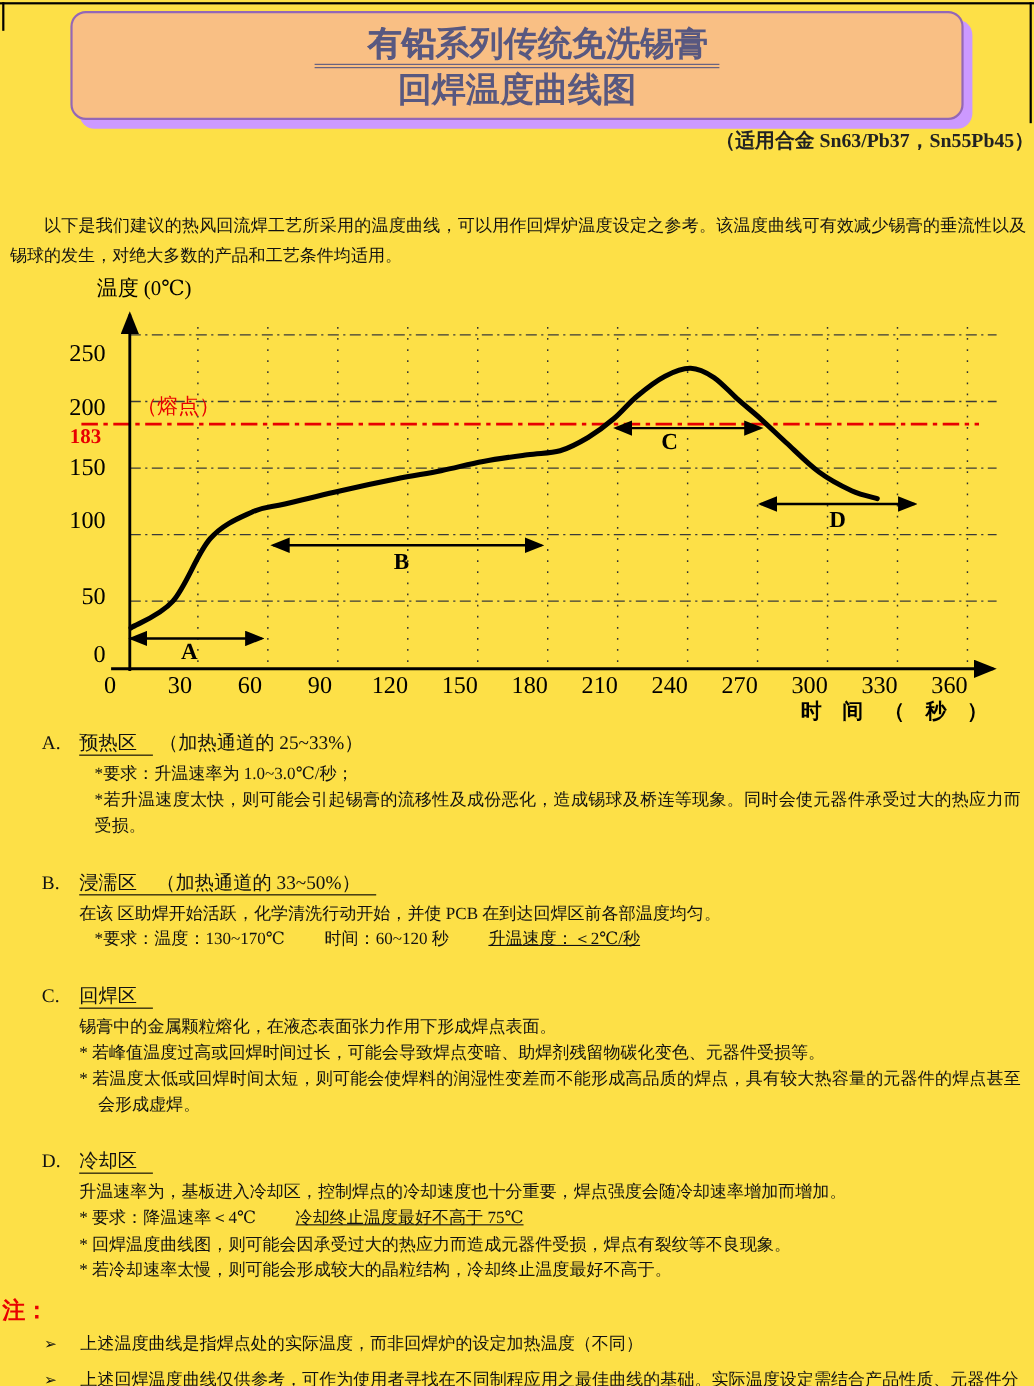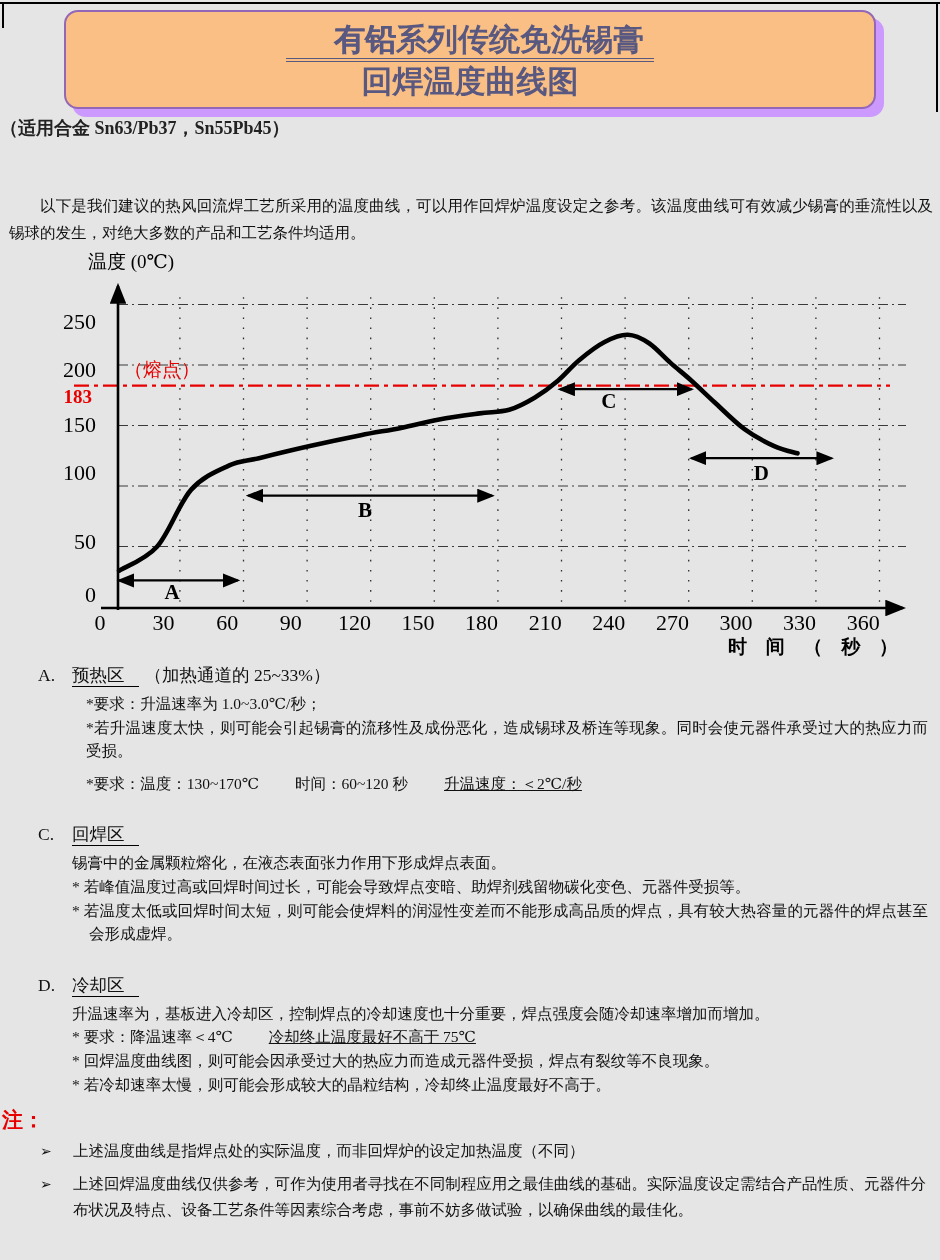"有铅系列传统免洗锡膏" .page { background: #e5e5e5 -> #fde047 }
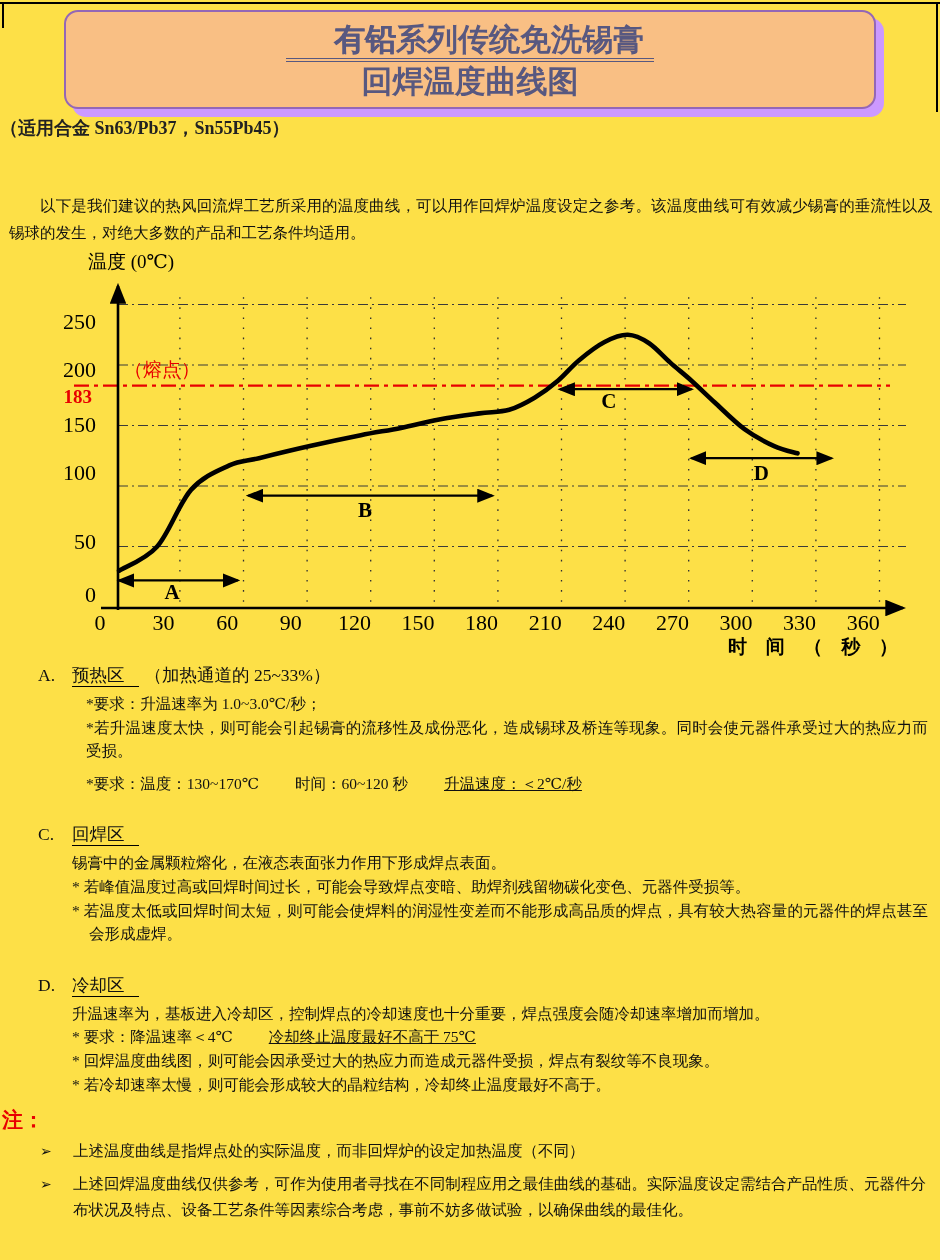"（适用合金 Sn63/Pb37，Sn55Pb45）" .subtitle { text-align: left -> right }
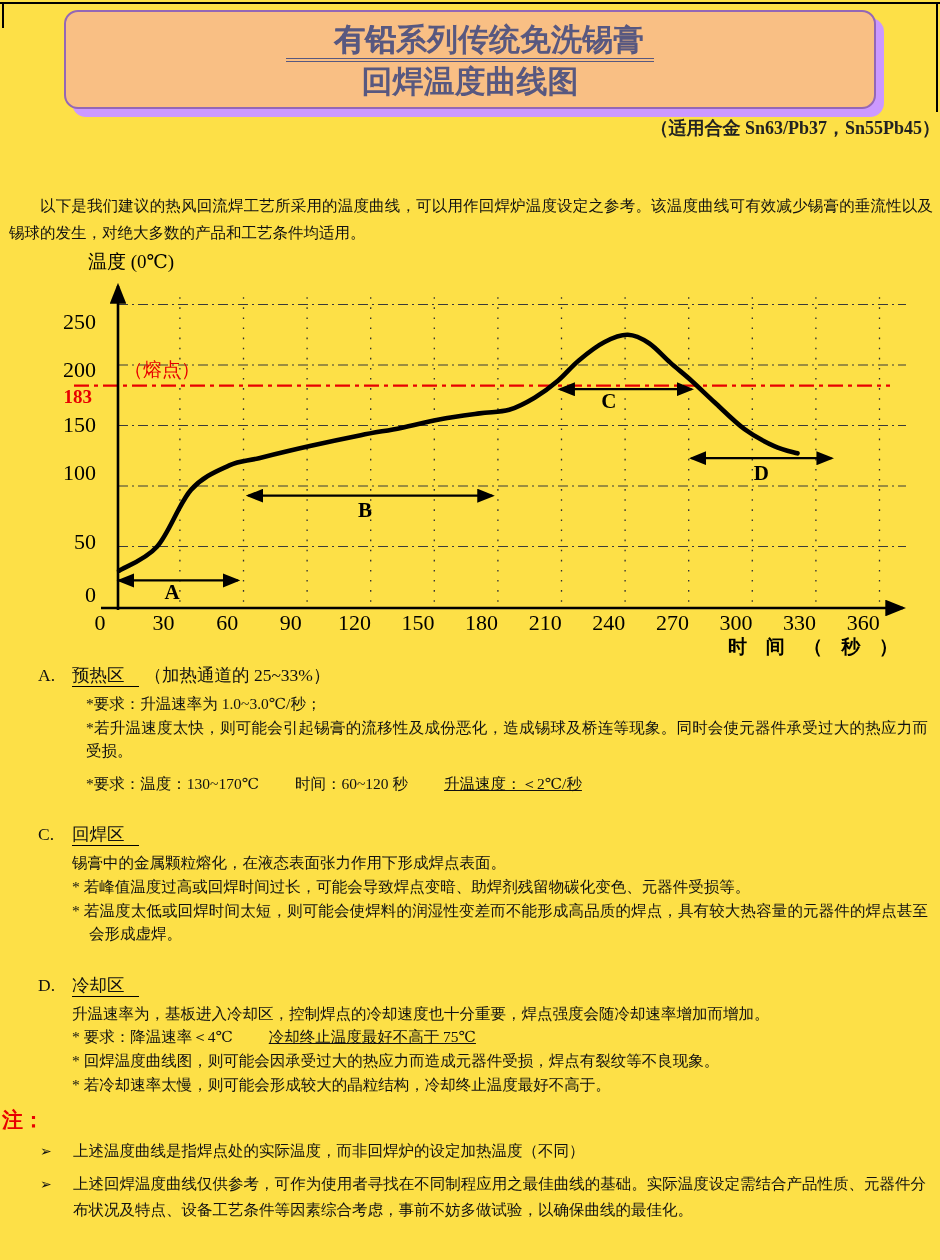"B. 浸濡区 （加热通道的 33~50%）" div.sec-h { html: none -> <div><span>B.</span><span>浸濡区 （加热通道的 33~50%）</span></div> }
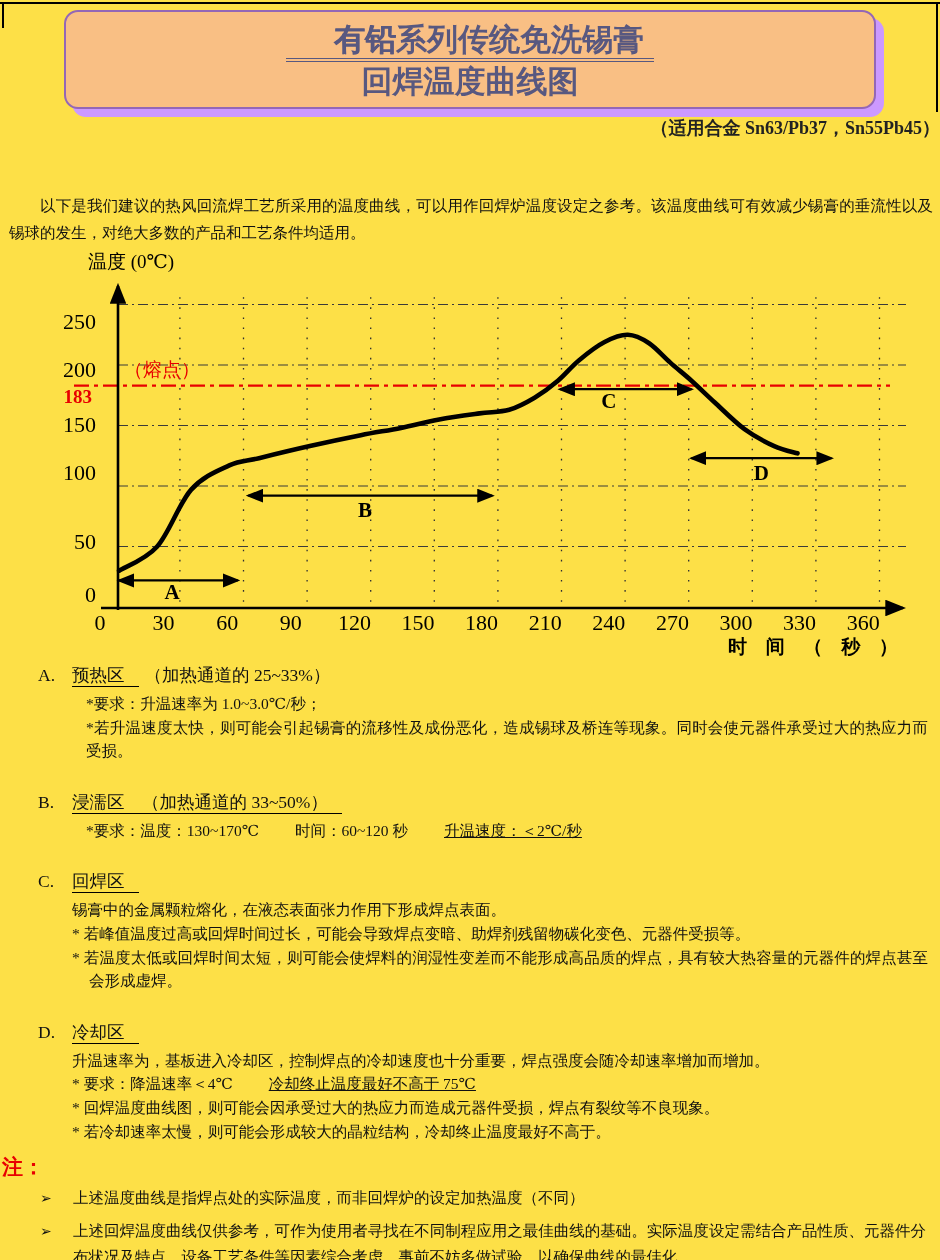"在该 区助焊开始活跃，化学清洗行动开始，并使 PCB" div.sec-line { html: none -> <div>在该 区助焊开始活跃，化学清洗行动开始，并使 PCB 在到达回焊区前各部温度均匀。</div> }
